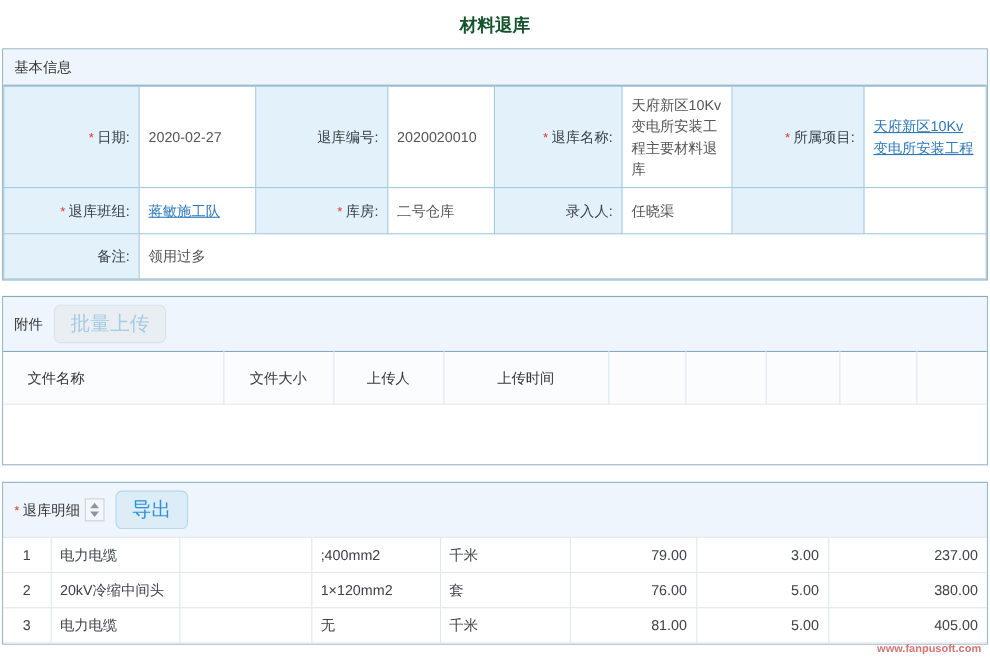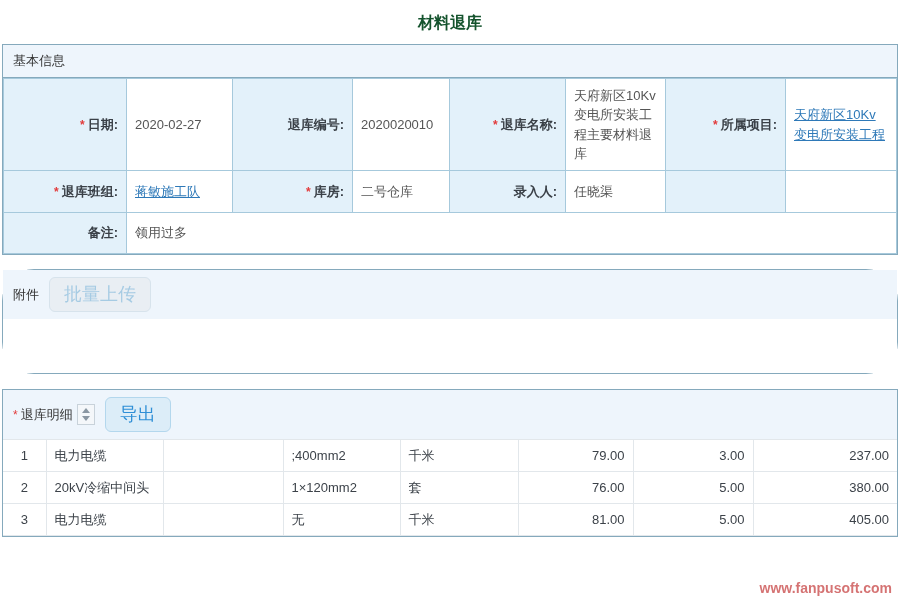"* 日期:" td.lbl { font-weight: bold -> none }
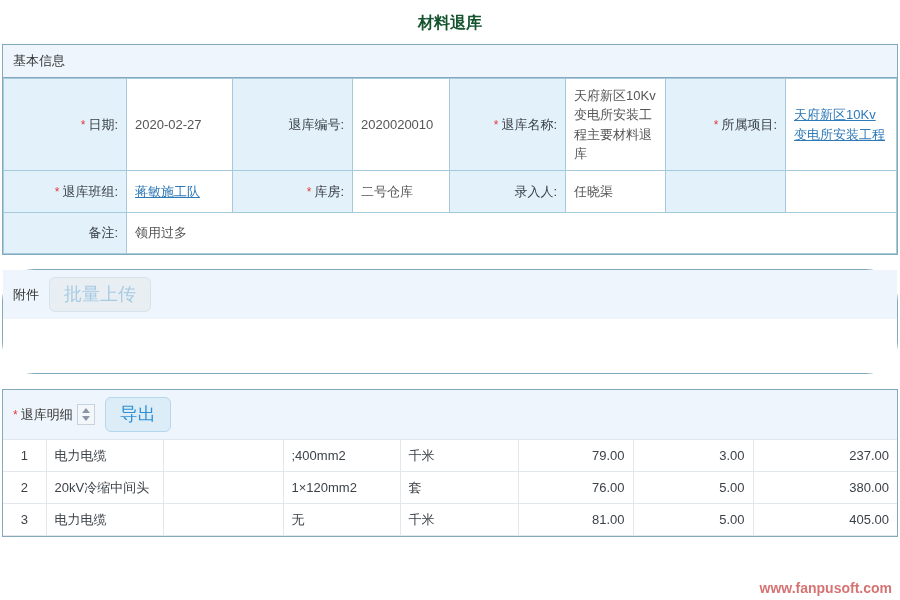"附件" .sec-attach { border-radius: 32px -> none }
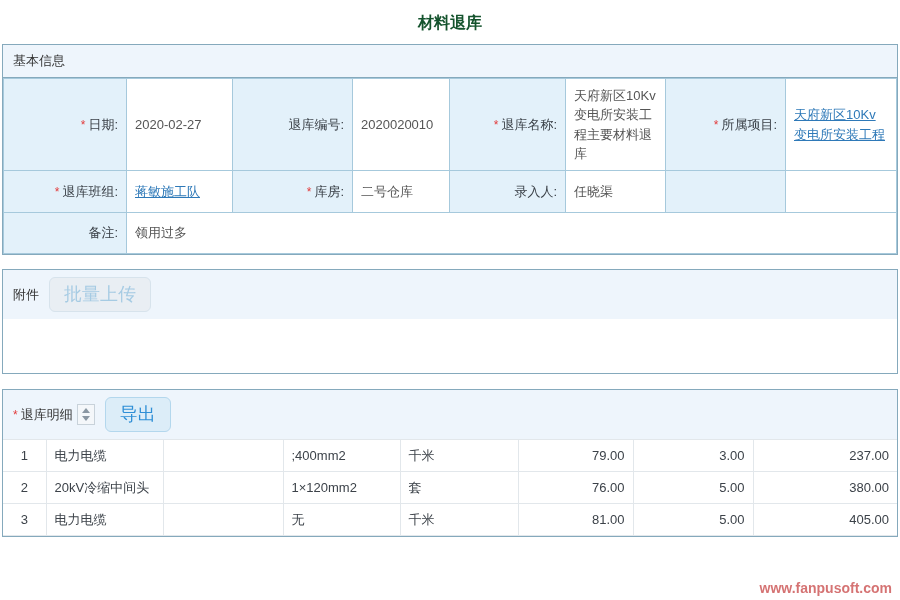"文件名称" table.att { html: none -> <table> <colgroup> <col> <col> <col> <col> <col> <col> <col> <col> <col> </colgroup> <tbody> <tr> <th>文件名称</th> <th>文件大小</th> <th>上传人</th> <th>上传时间</th> <th></th> <th></th> <th></th> <th></th> <th></th> </tr> </tbody> </table> }
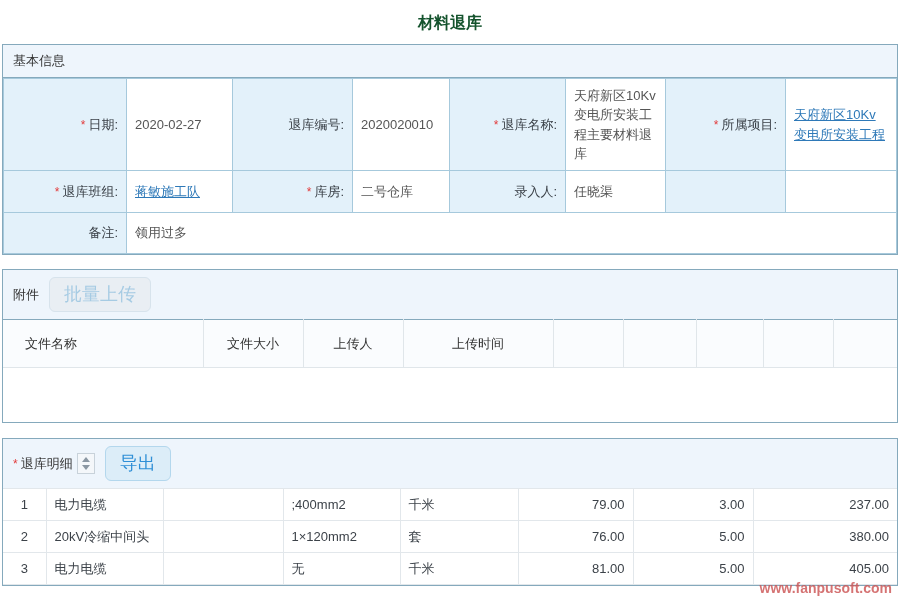"www.fanpusoft.com" .wm-url { font-size: 14px -> 10px }
